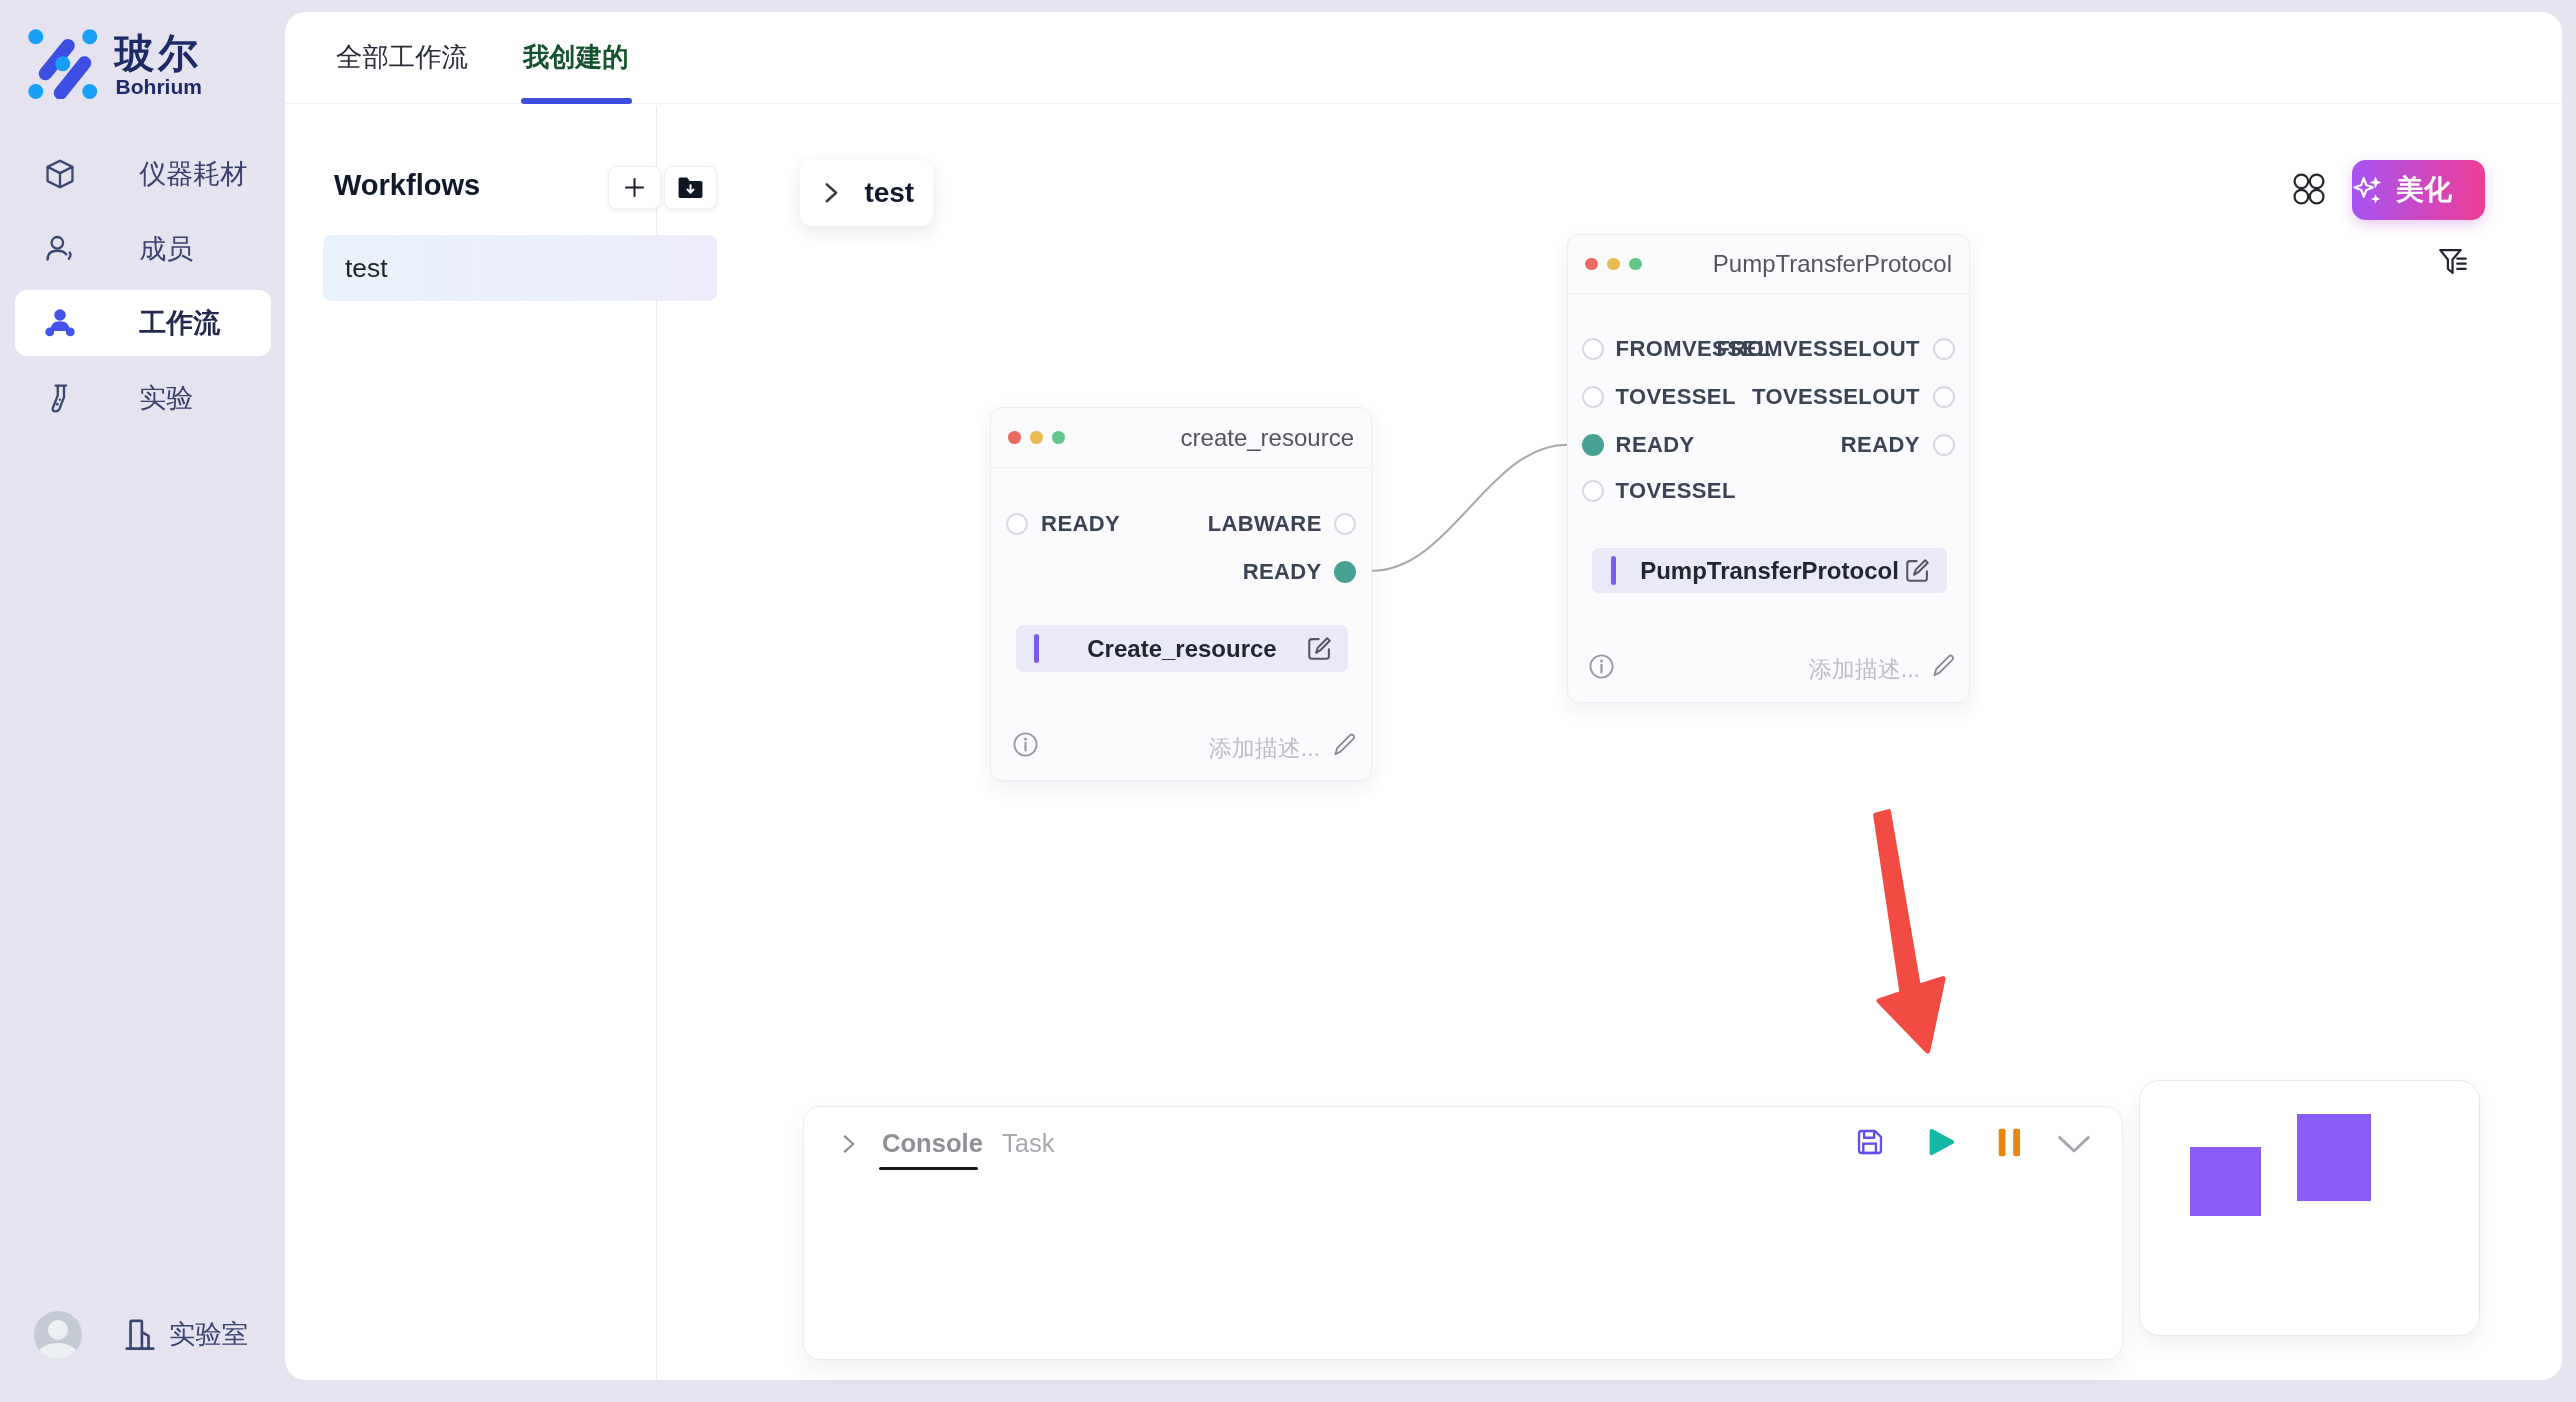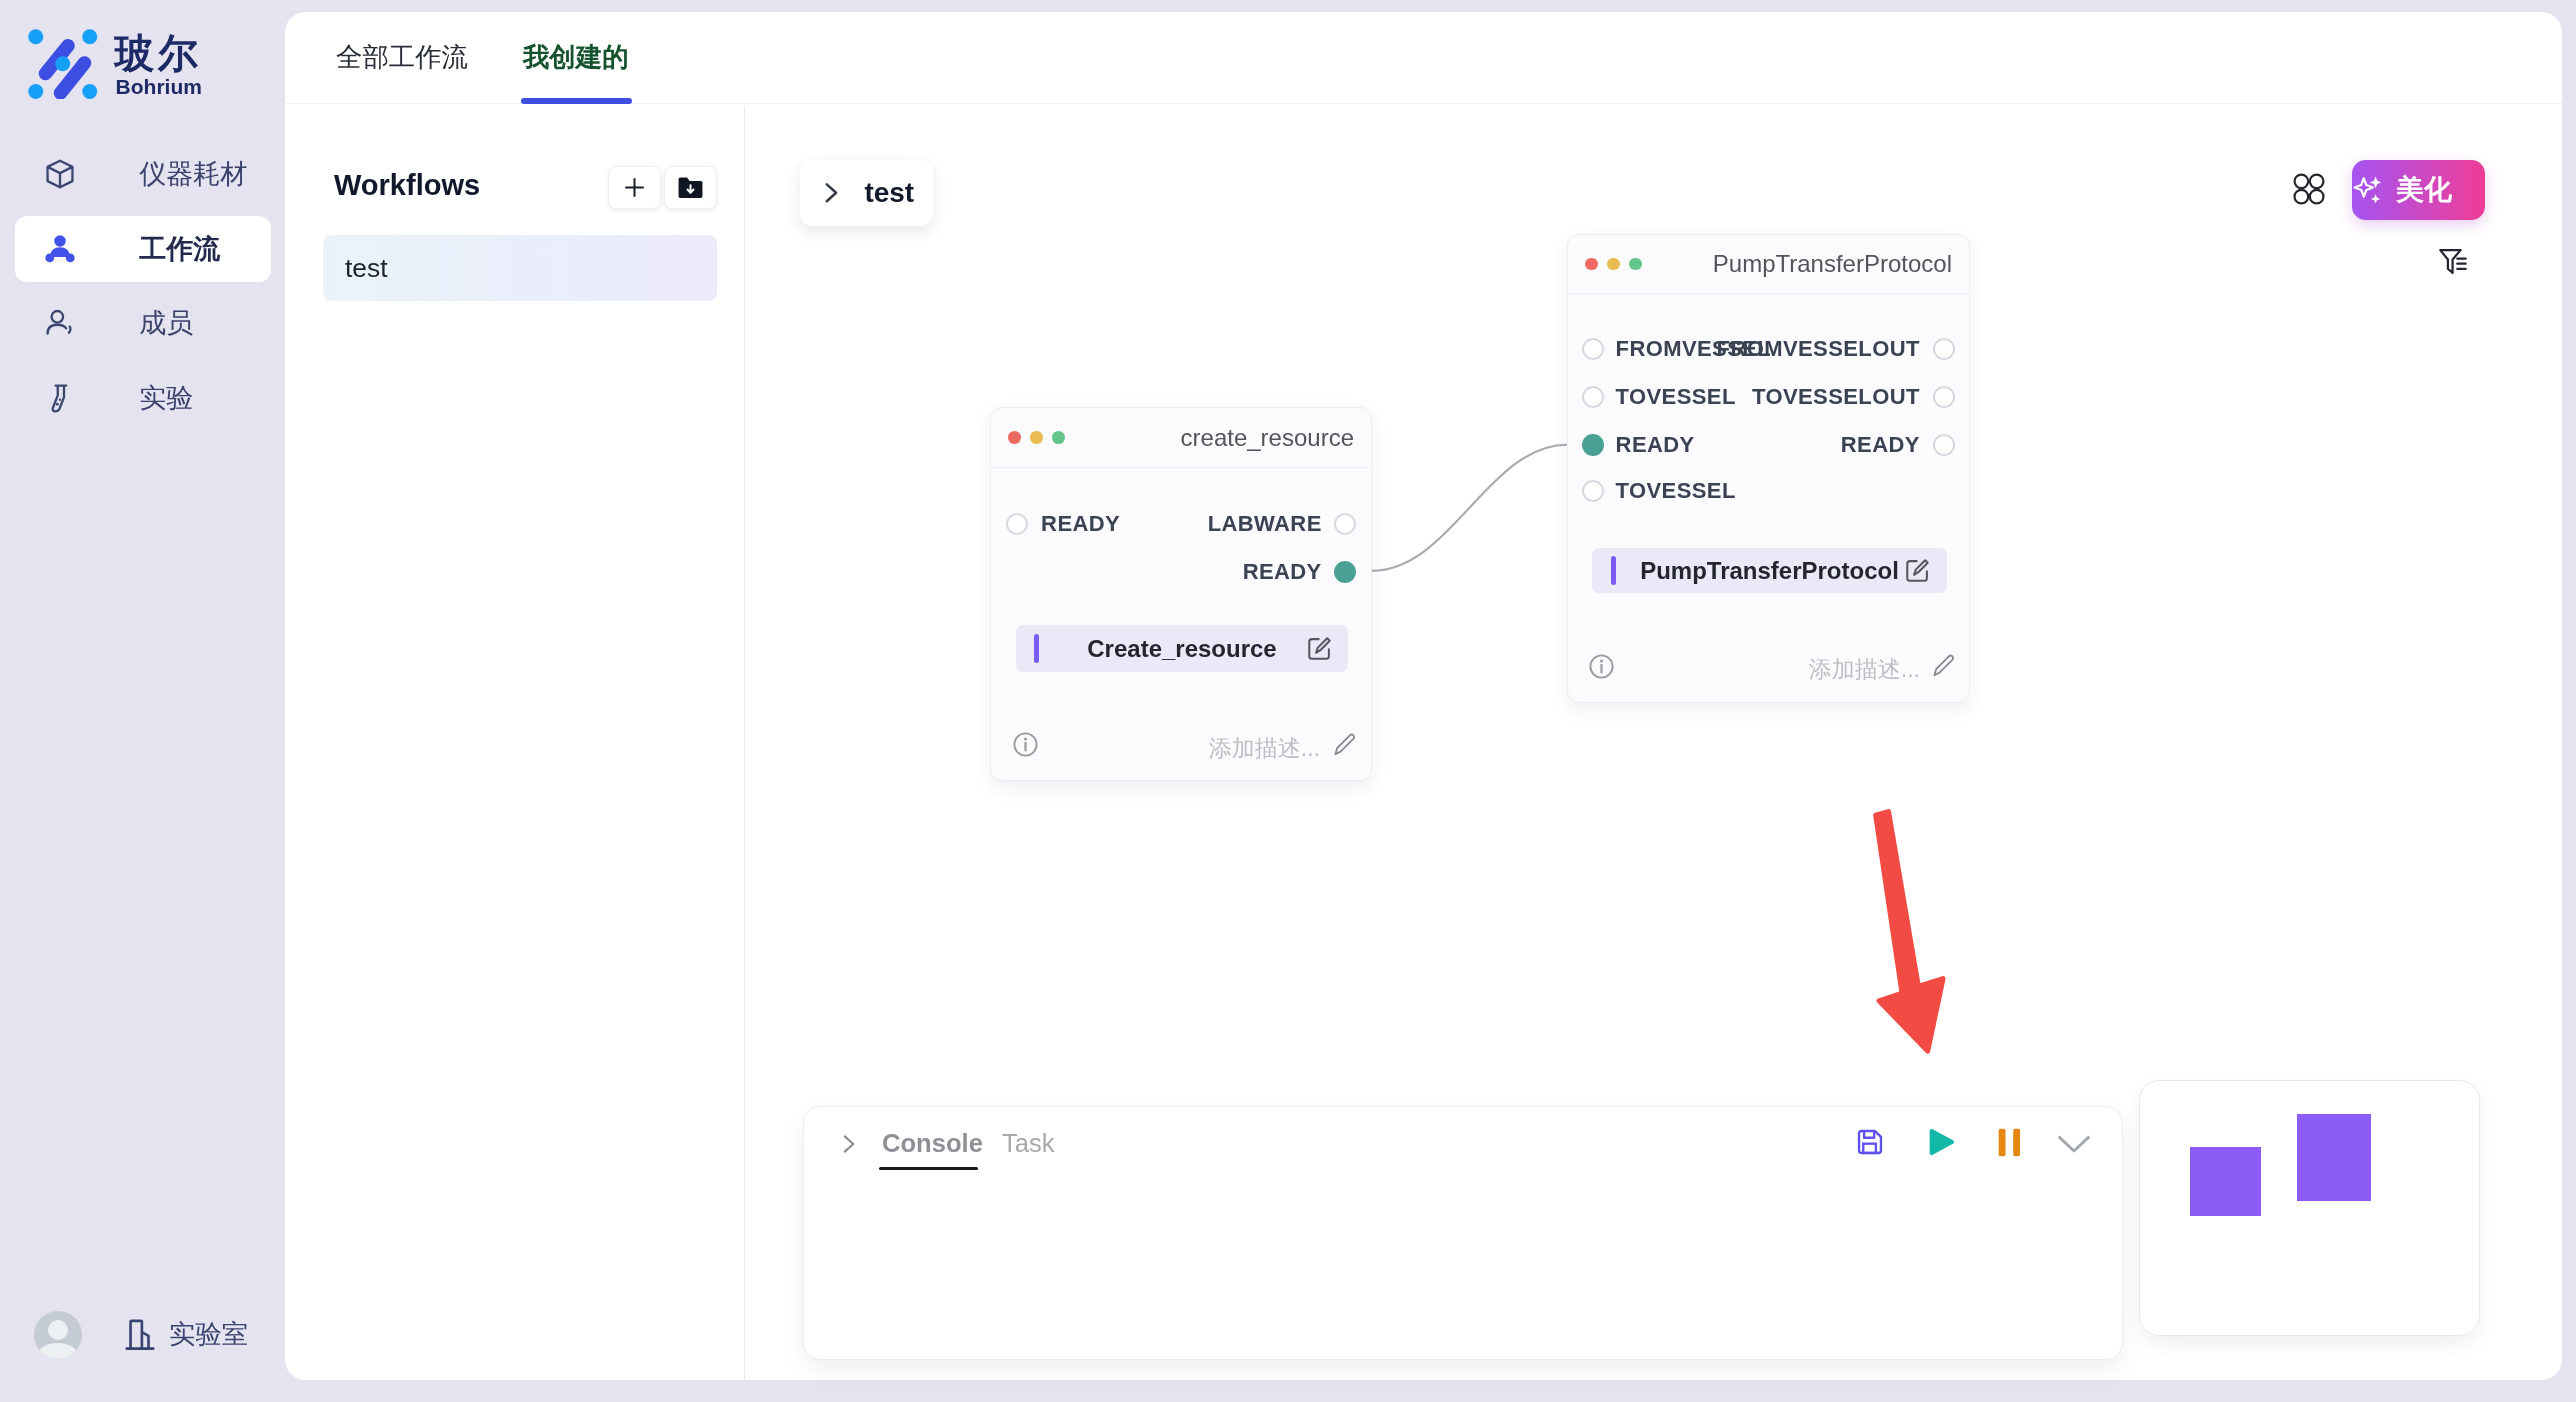"Workflows" .wf-col { width: 460px -> 372px }
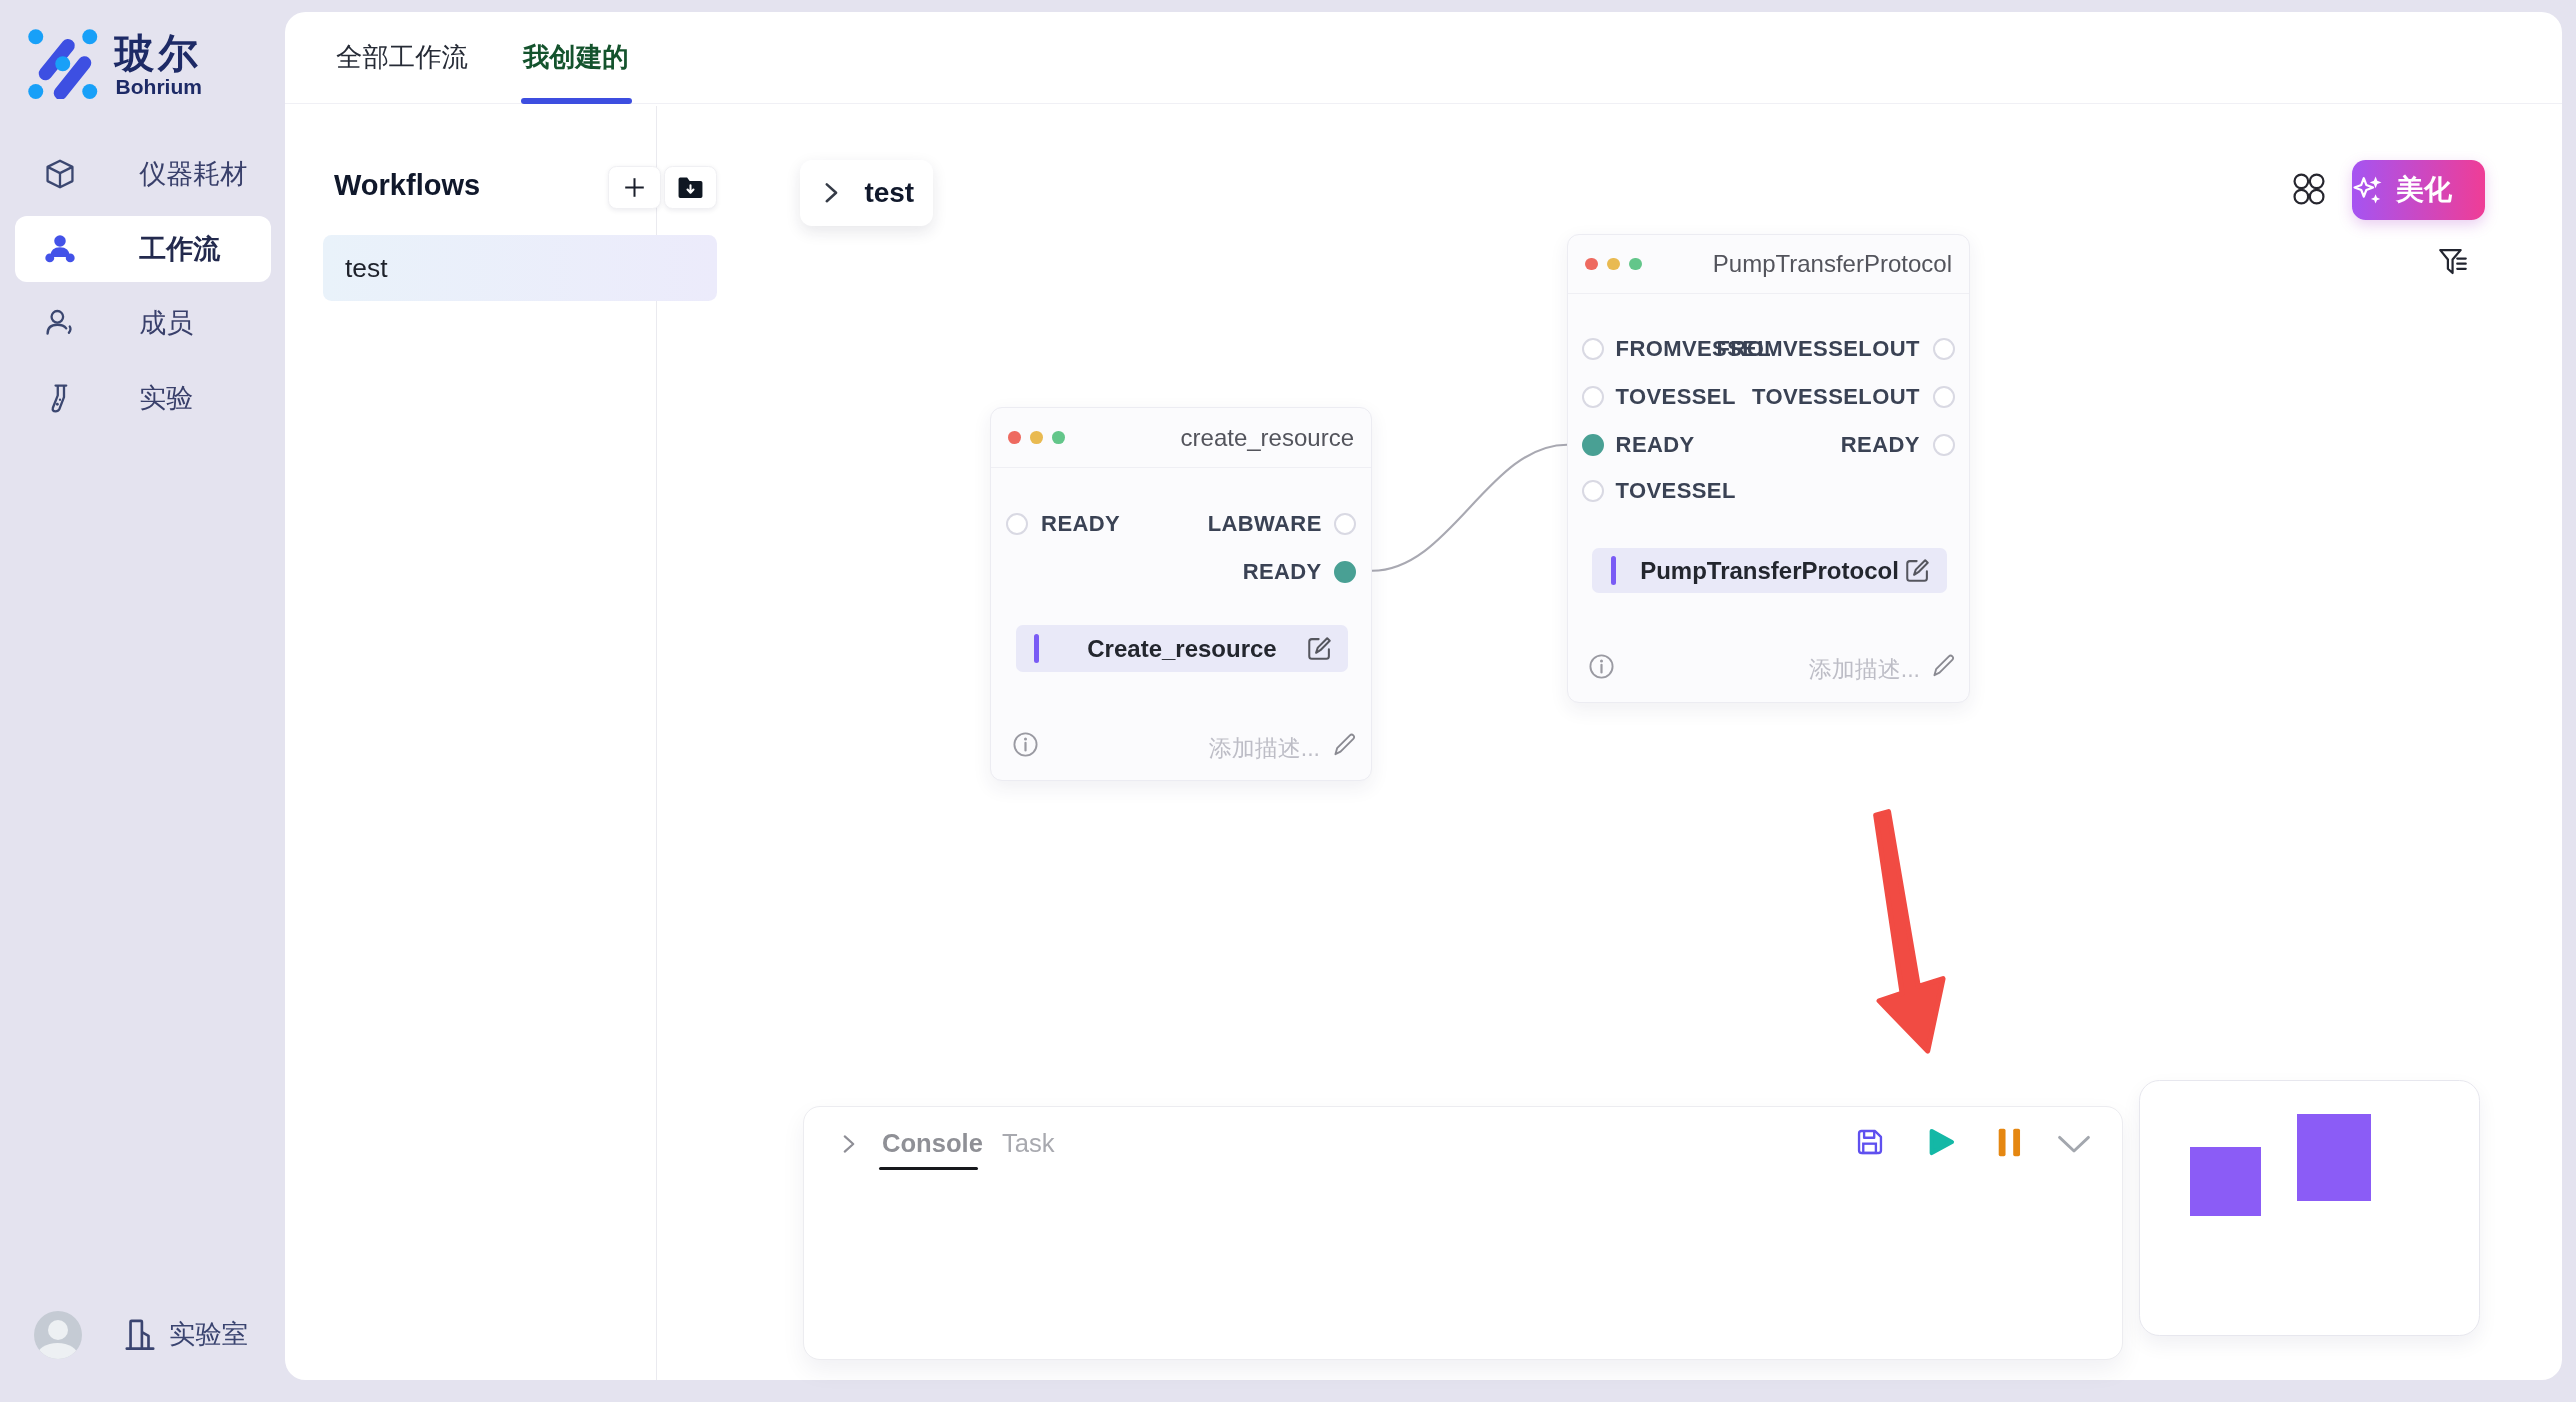"工作流" div.nav-item { order: before "成员" -> after "成员" }
